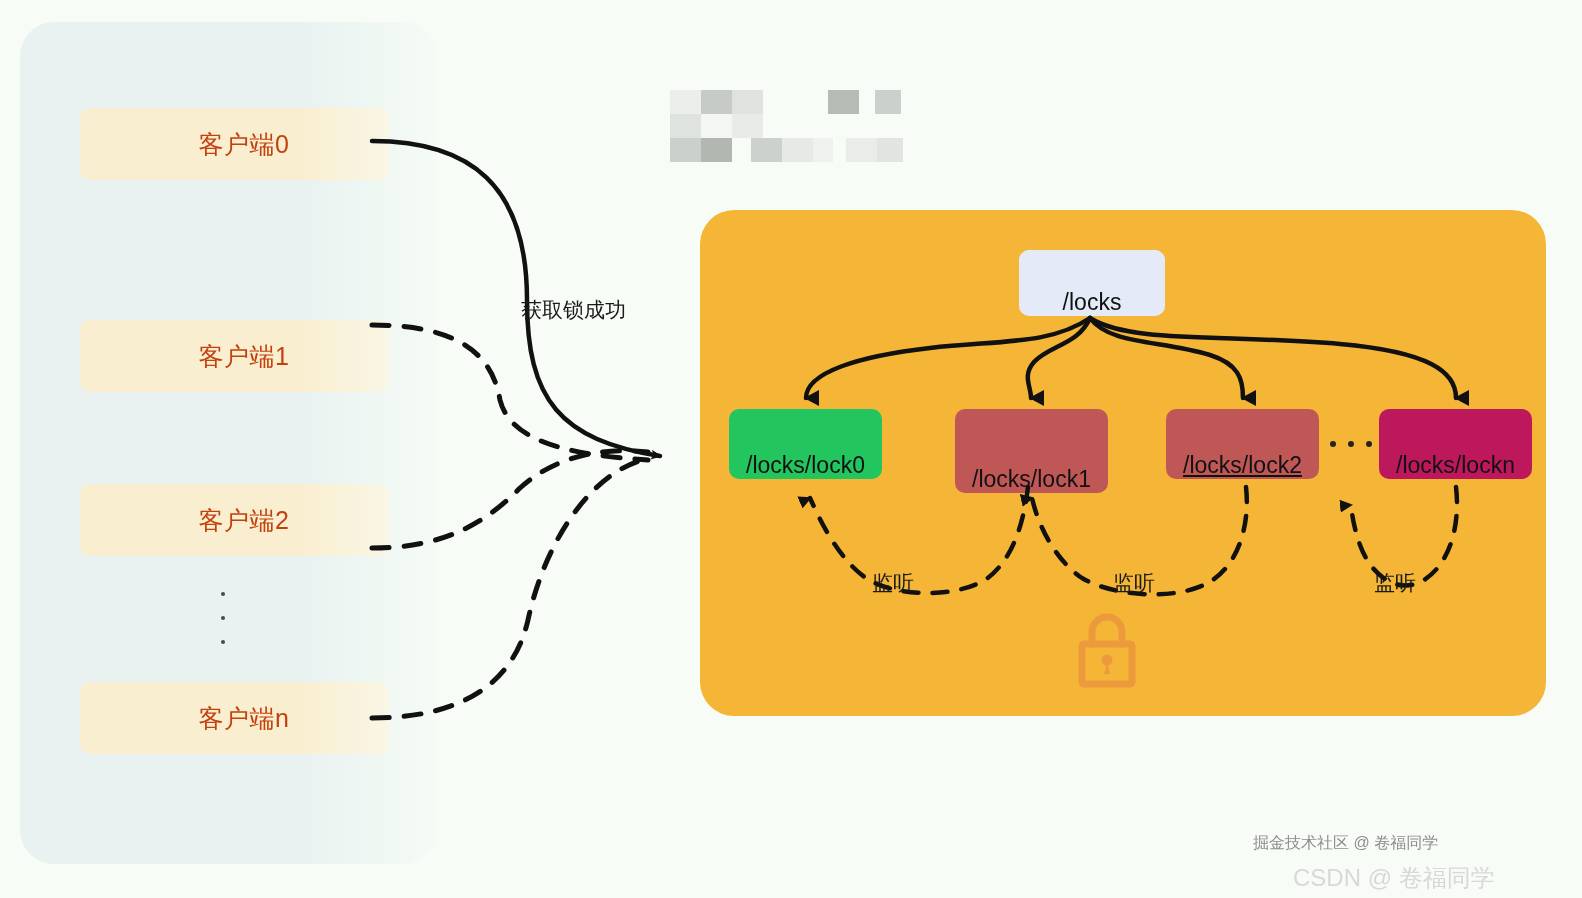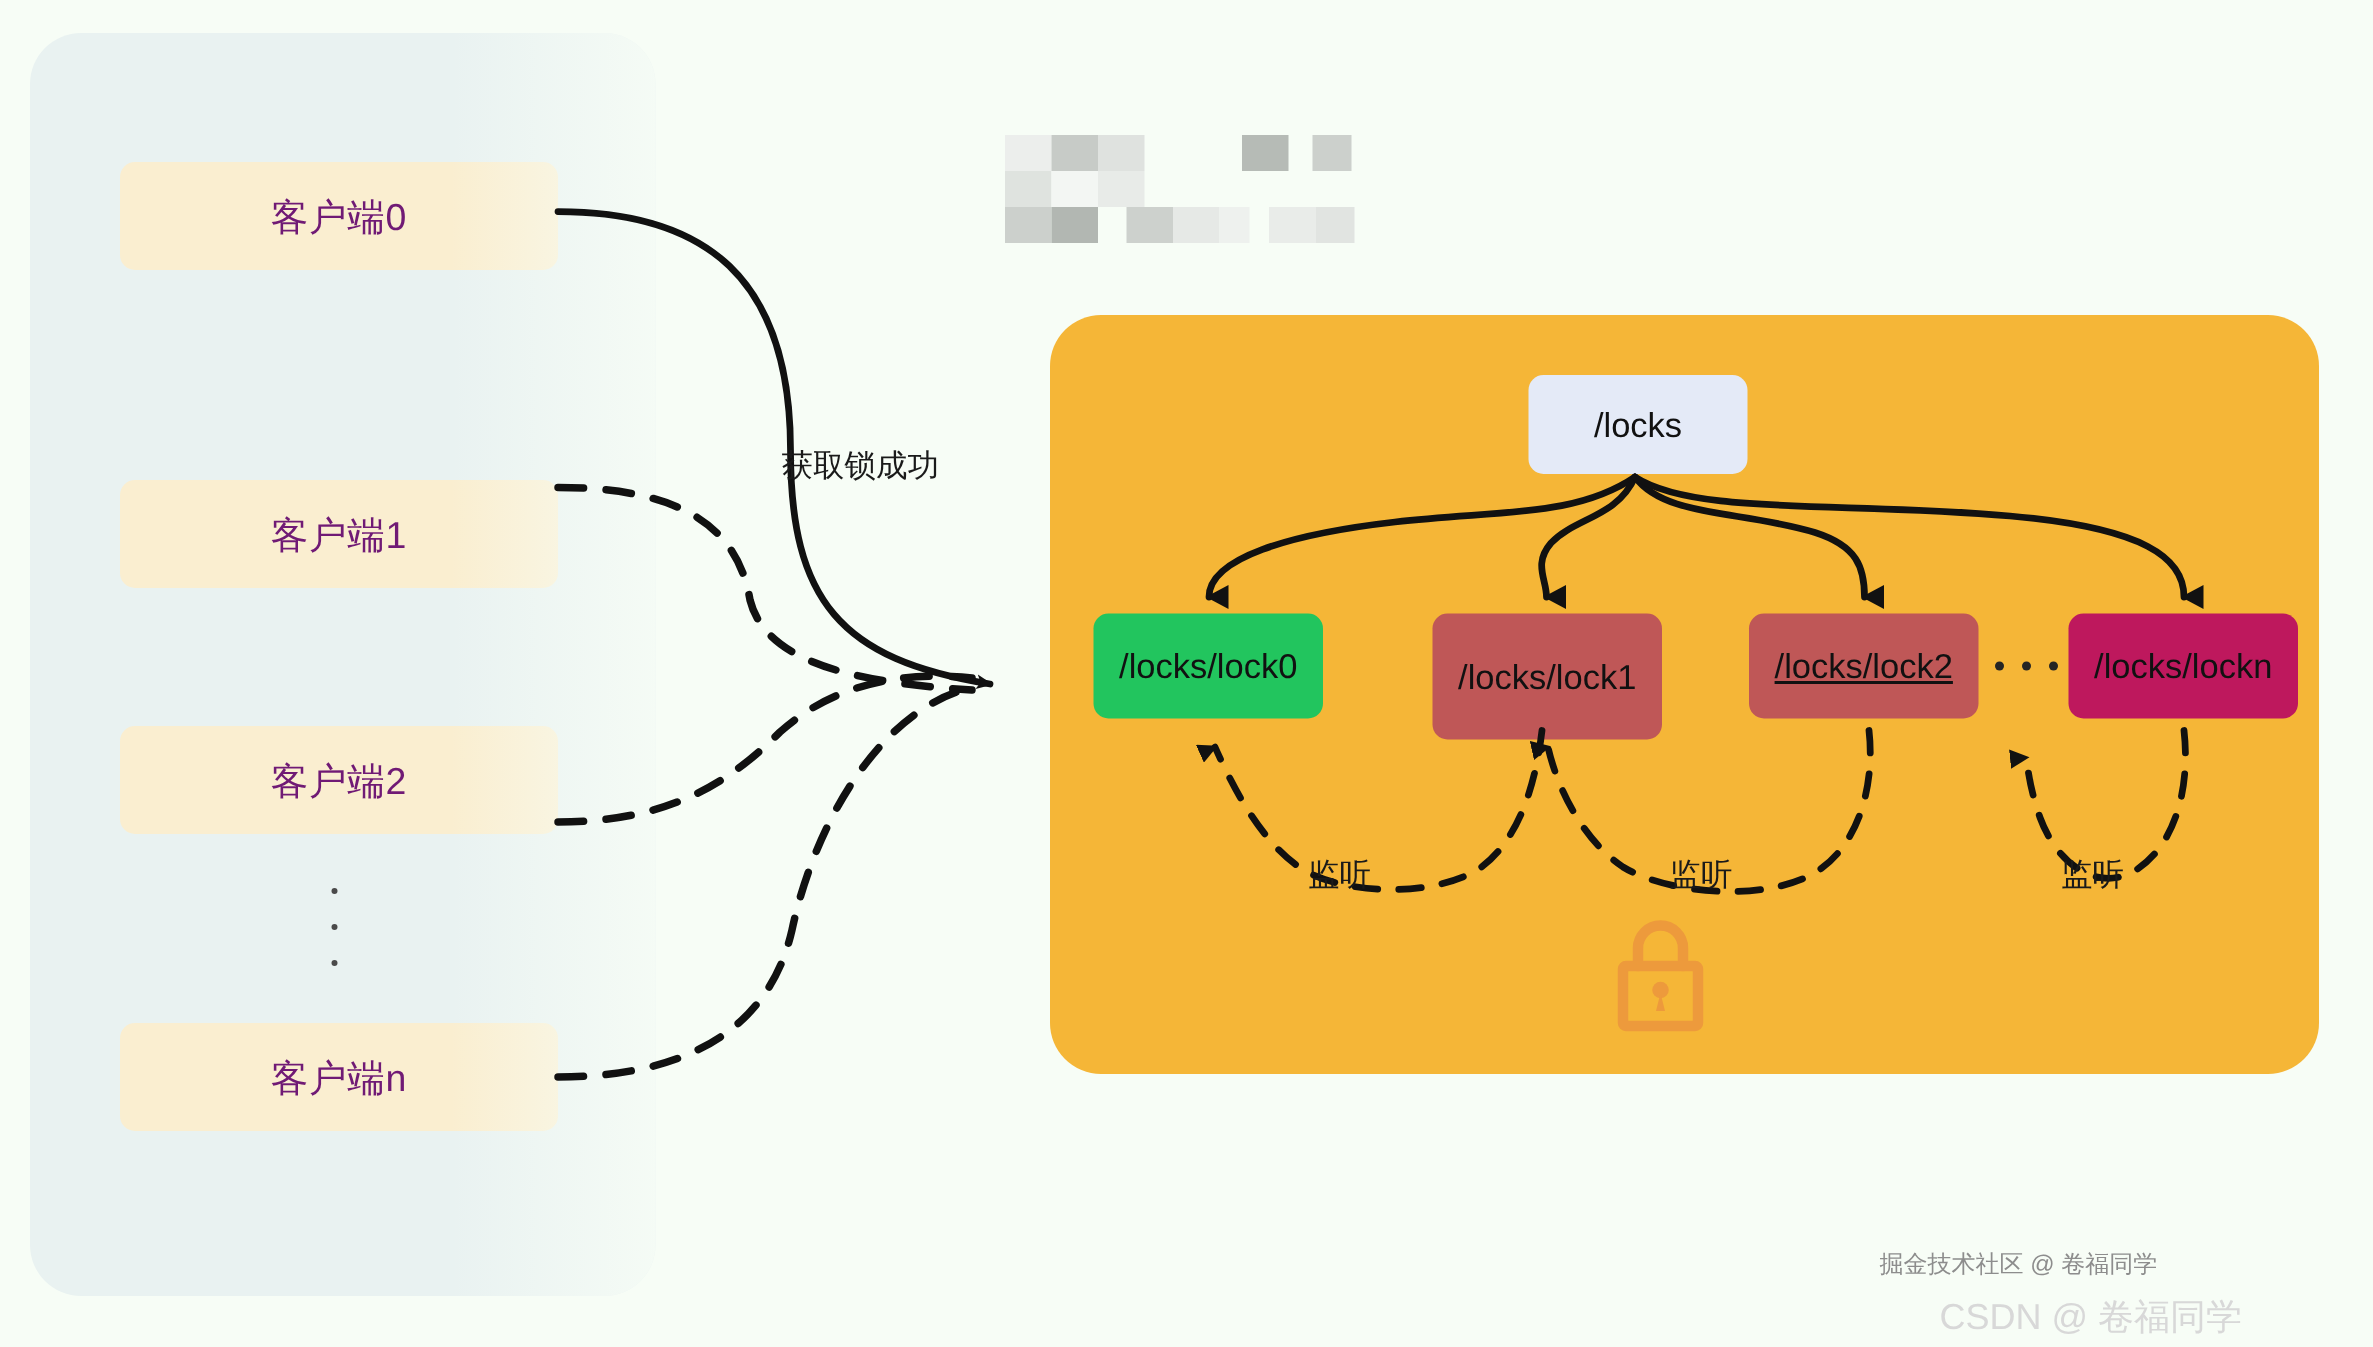"客户端0" .client-box { color: #701a75 -> #c2410c; padding-left: none -> 18px }
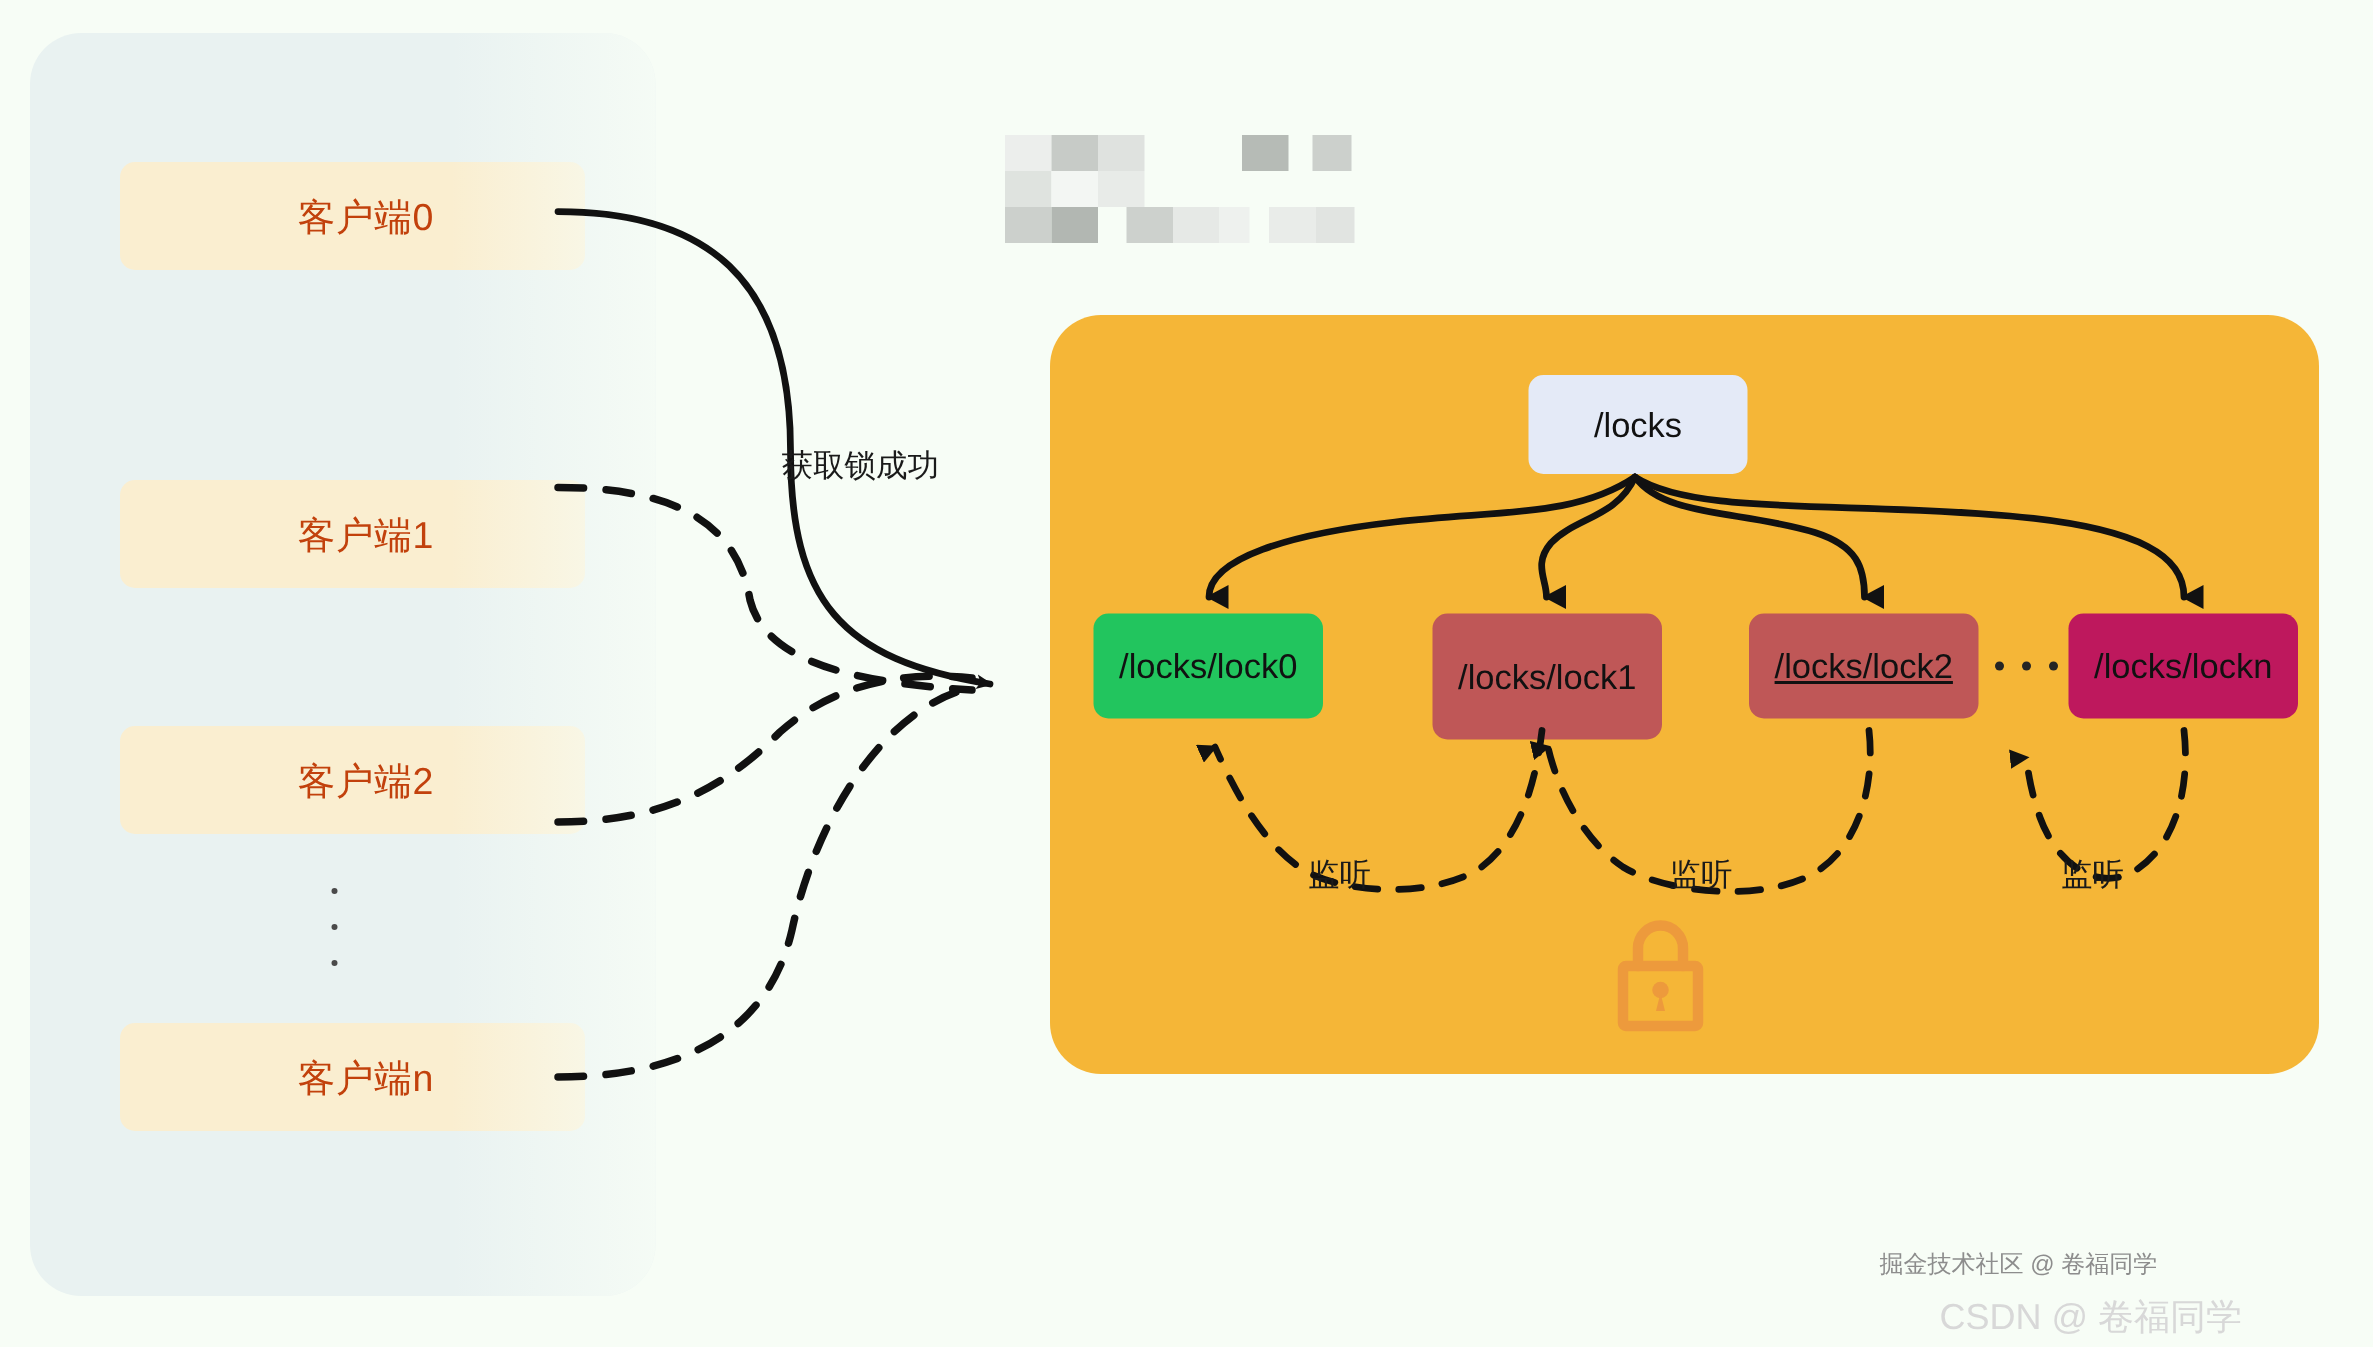"/locks" .node { align-items: center -> flex-end }
